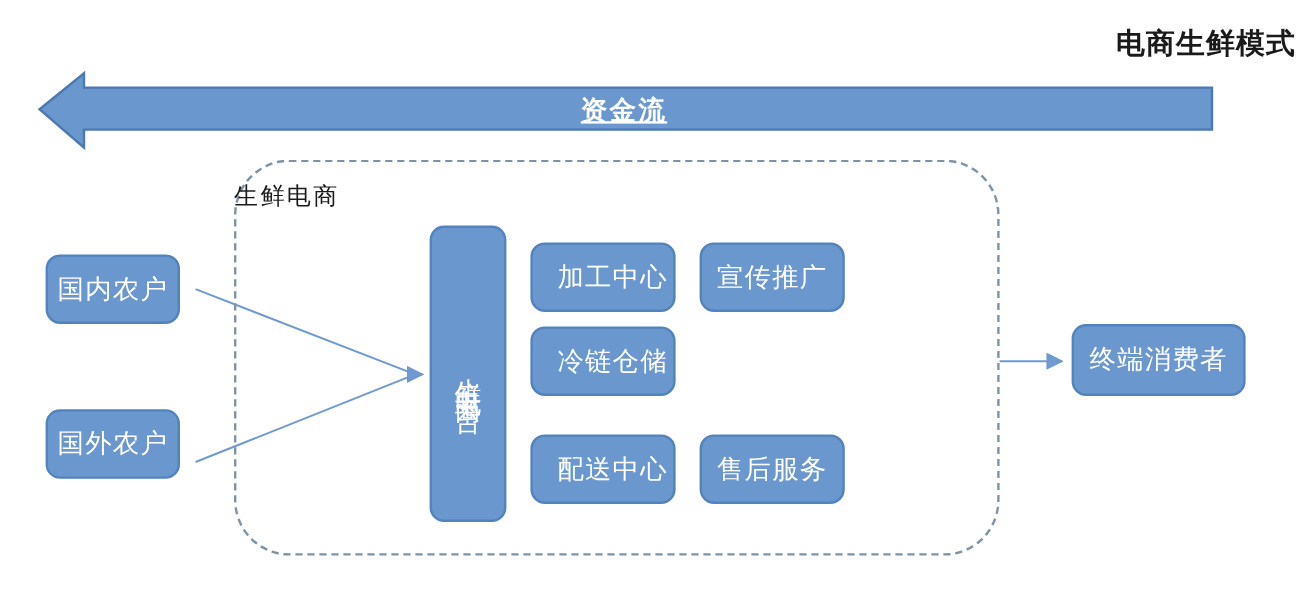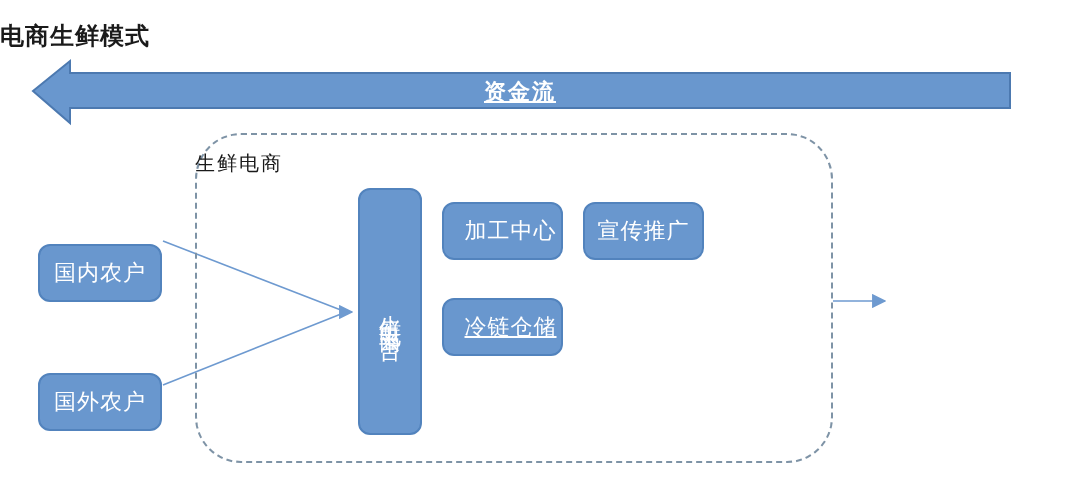"电商生鲜模式" .diagram-title { text-align: left -> right }
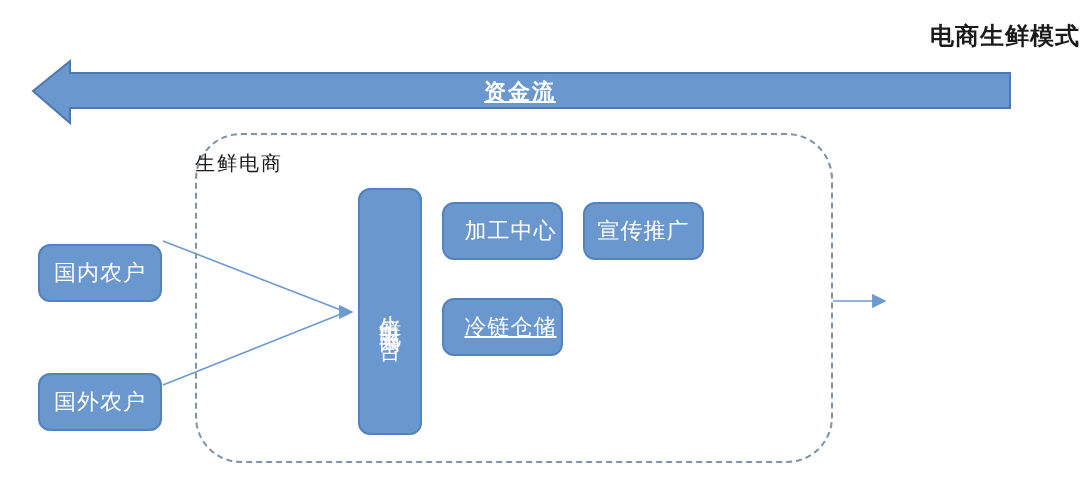"国内农户" .supplier-box { margin-top: 32px -> none; width: 124px -> 112px }
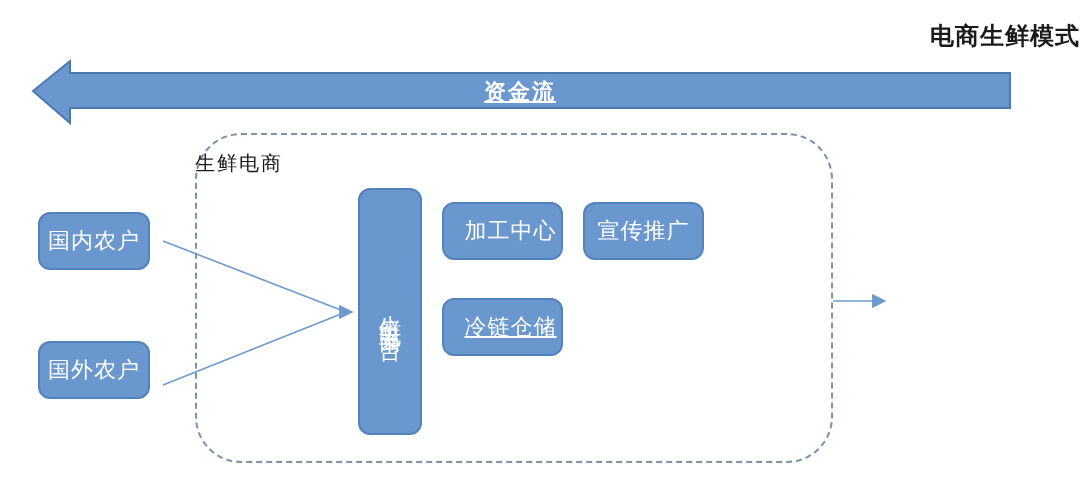"冷链仓储" .row2 { text-decoration: underline -> none; top: 298px -> 272px }
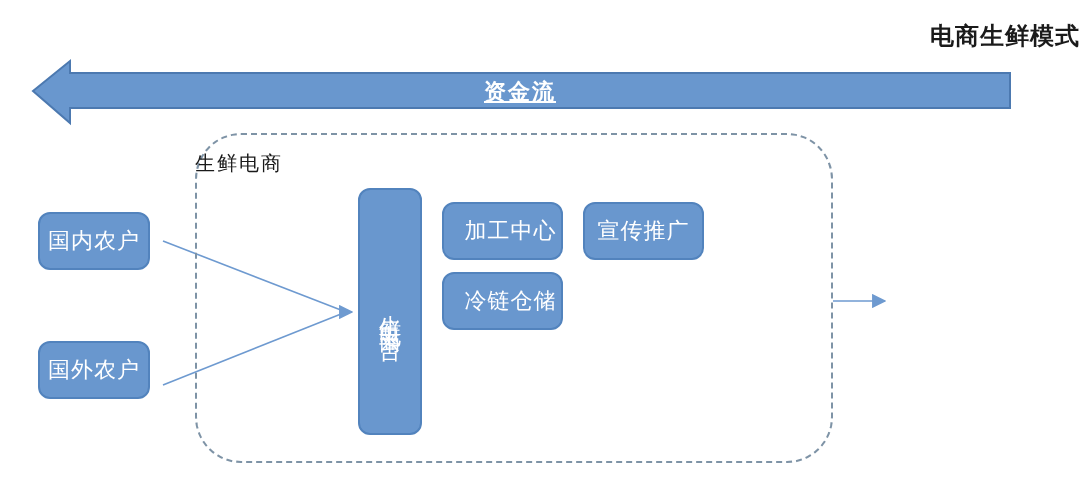"终端消费者" div.abs { html: none -> <div>终端消费者</div> }
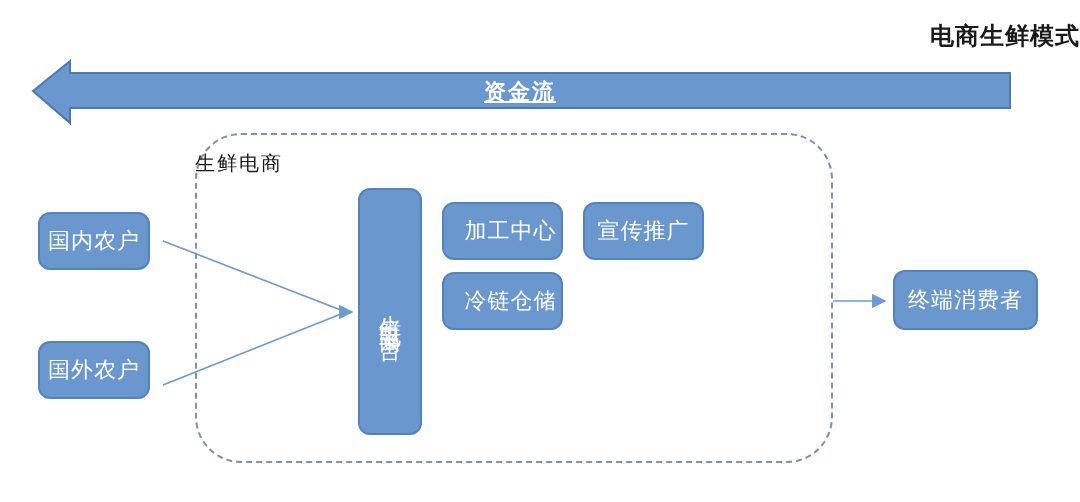"配送中心" div.abs { html: none -> <div>配送中心</div> }
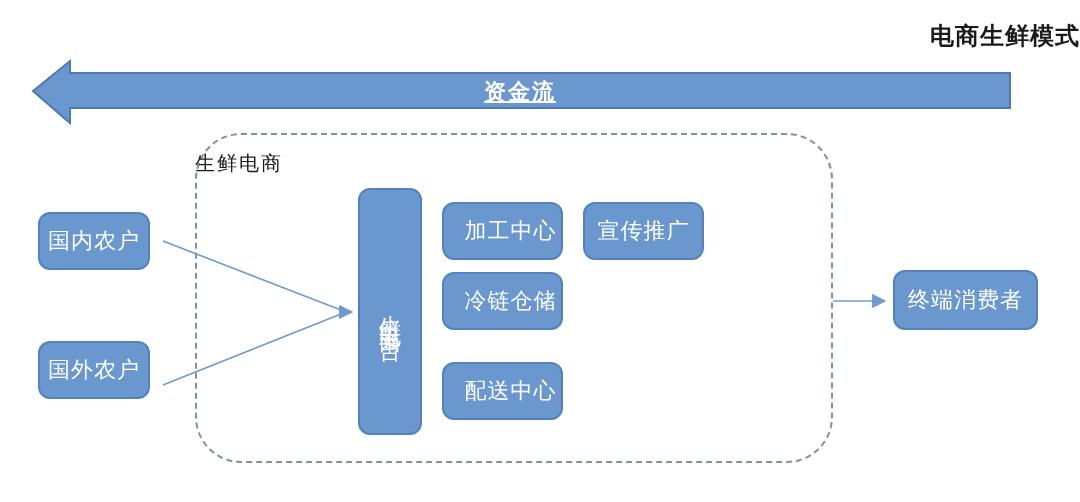"售后服务" div.abs { html: none -> <div>售后服务</div> }
